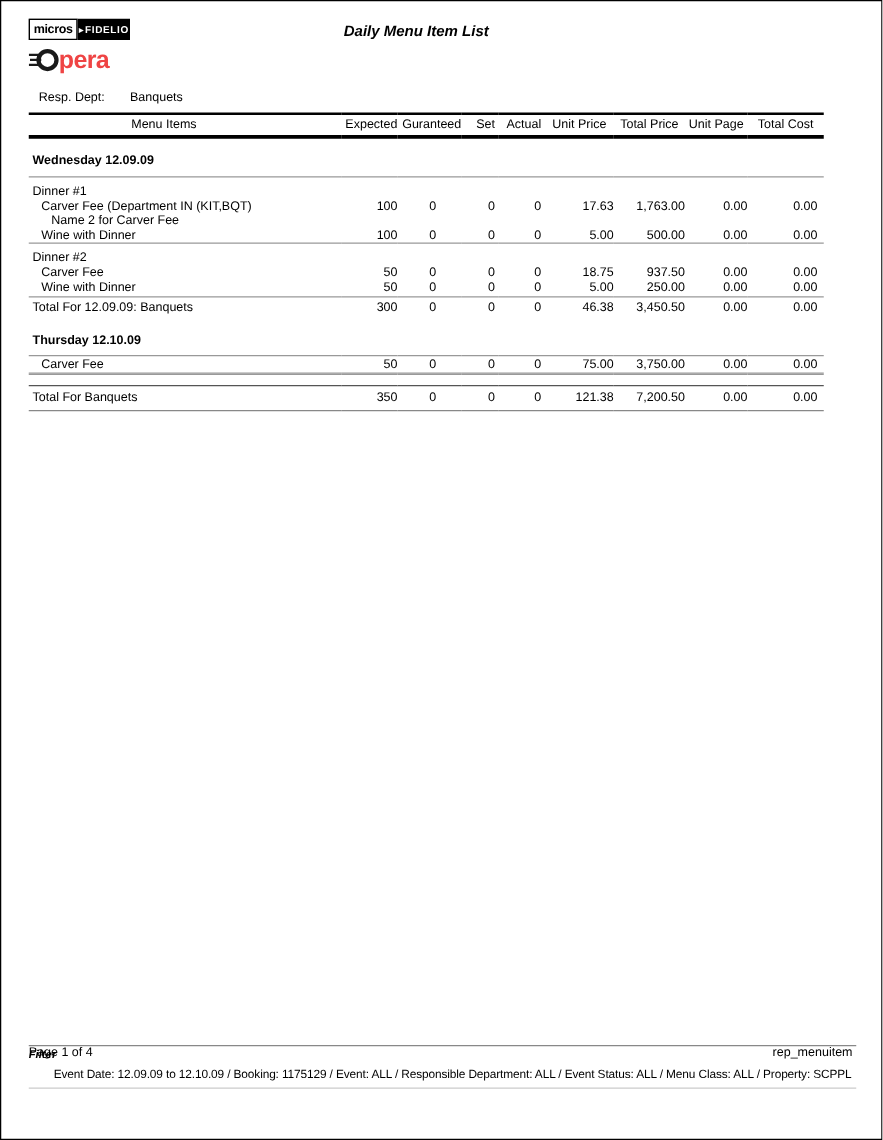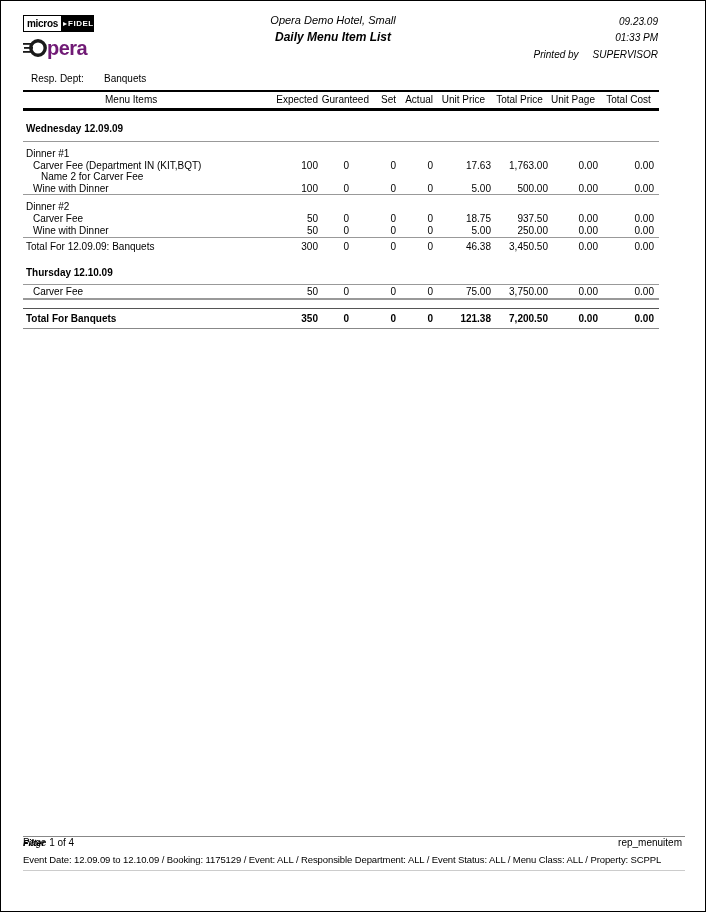"micros" .mf-logo { width: 71px -> 81px }
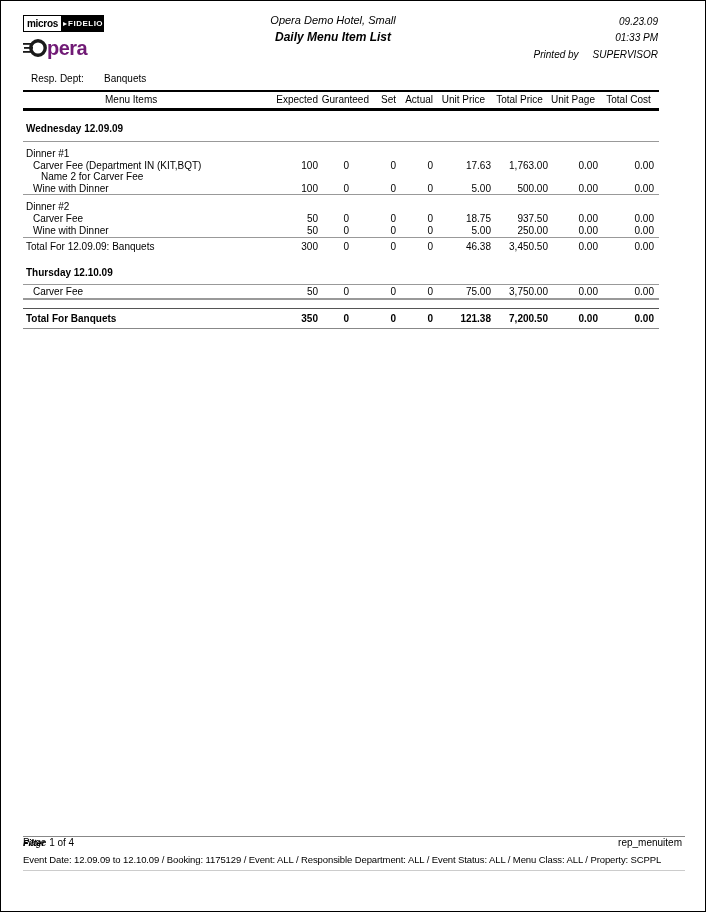"Opera Demo Hotel, Small" div.hotel-name { html: <div>Opera Demo Hotel, Small</div> -> none }
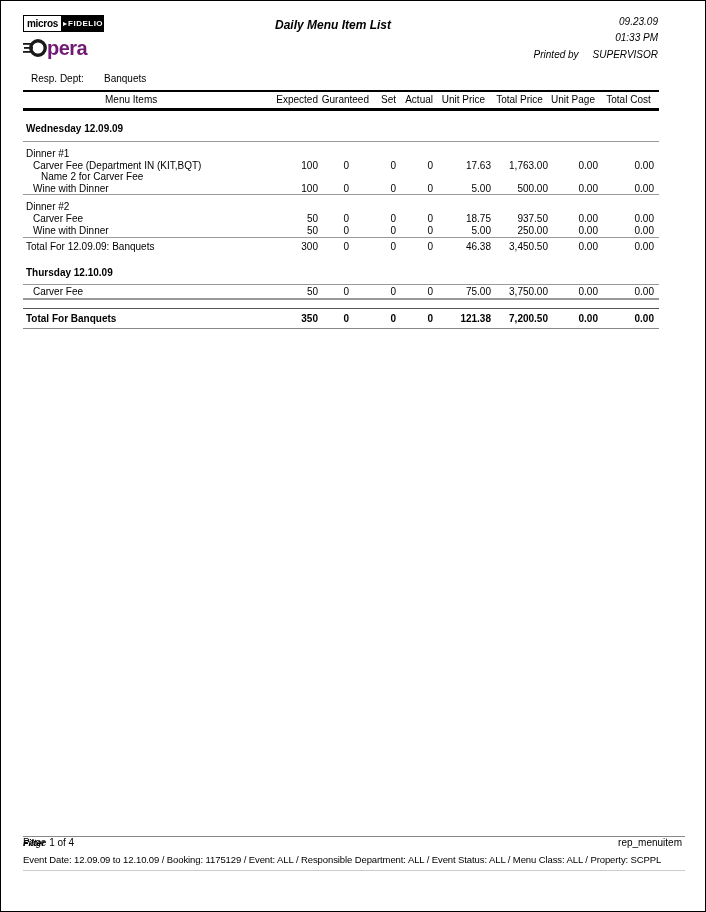"09.23.09" div.printinfo-block { html: <div> <div>09.23.09</div> <div>01:33 PM</div> <div> <span>Printed by</span><span>SUPERVISOR</span> </div> </div> -> none }
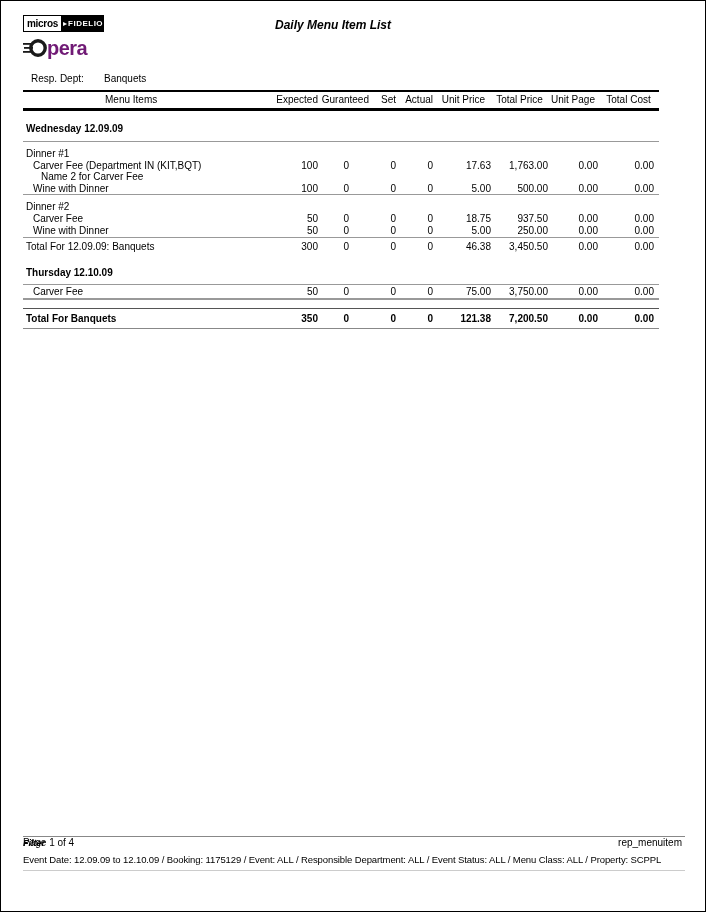"pera" .opera-text { color: #701a75 -> #ef4444 }
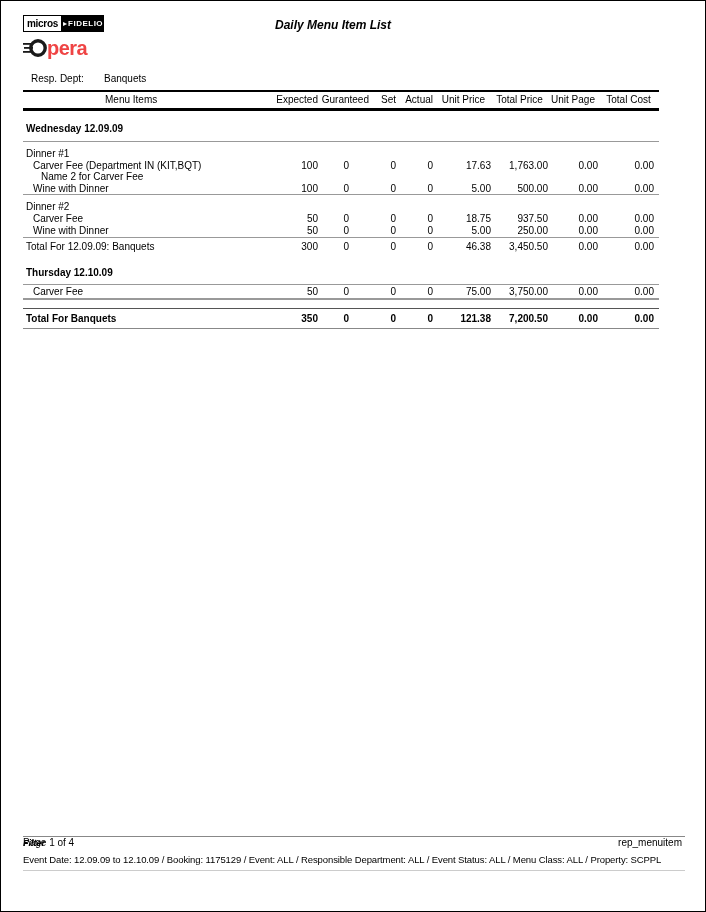"Total For Banquets" tr.grand td { font-weight: bold -> normal }
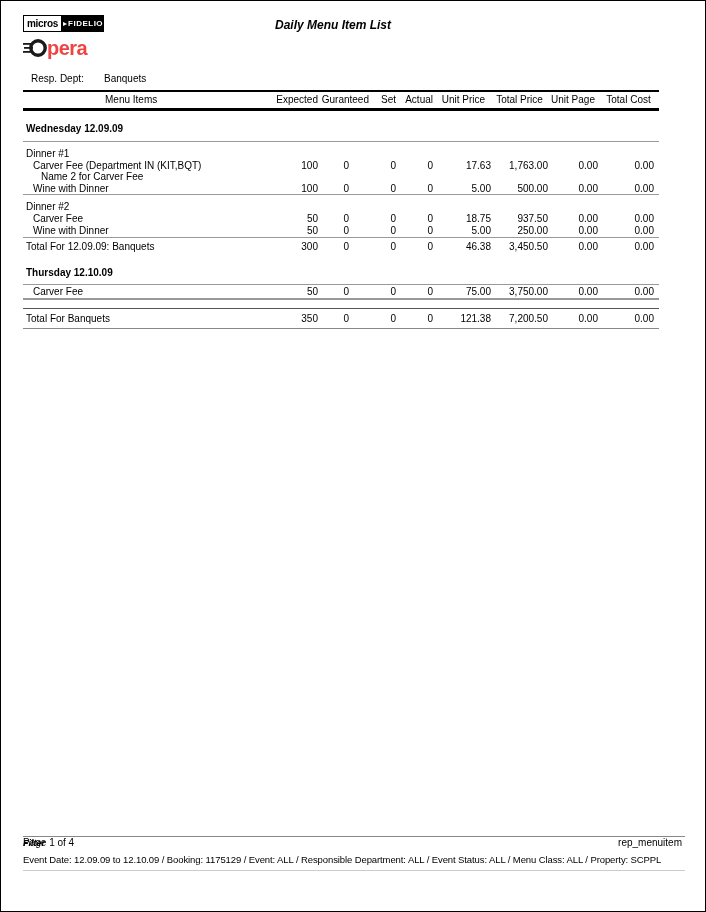"Event Date: 12.09.09 to 12.10.09" .filter-text { margin-left: none -> 20px }
